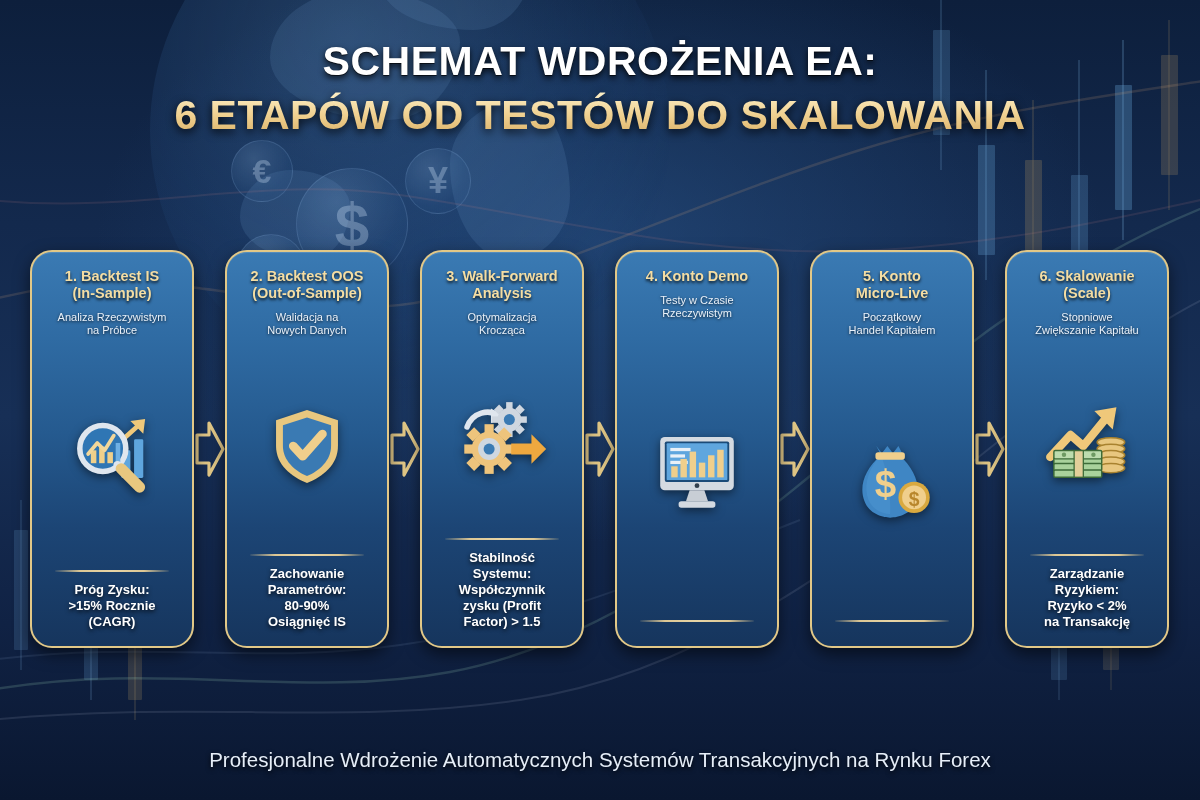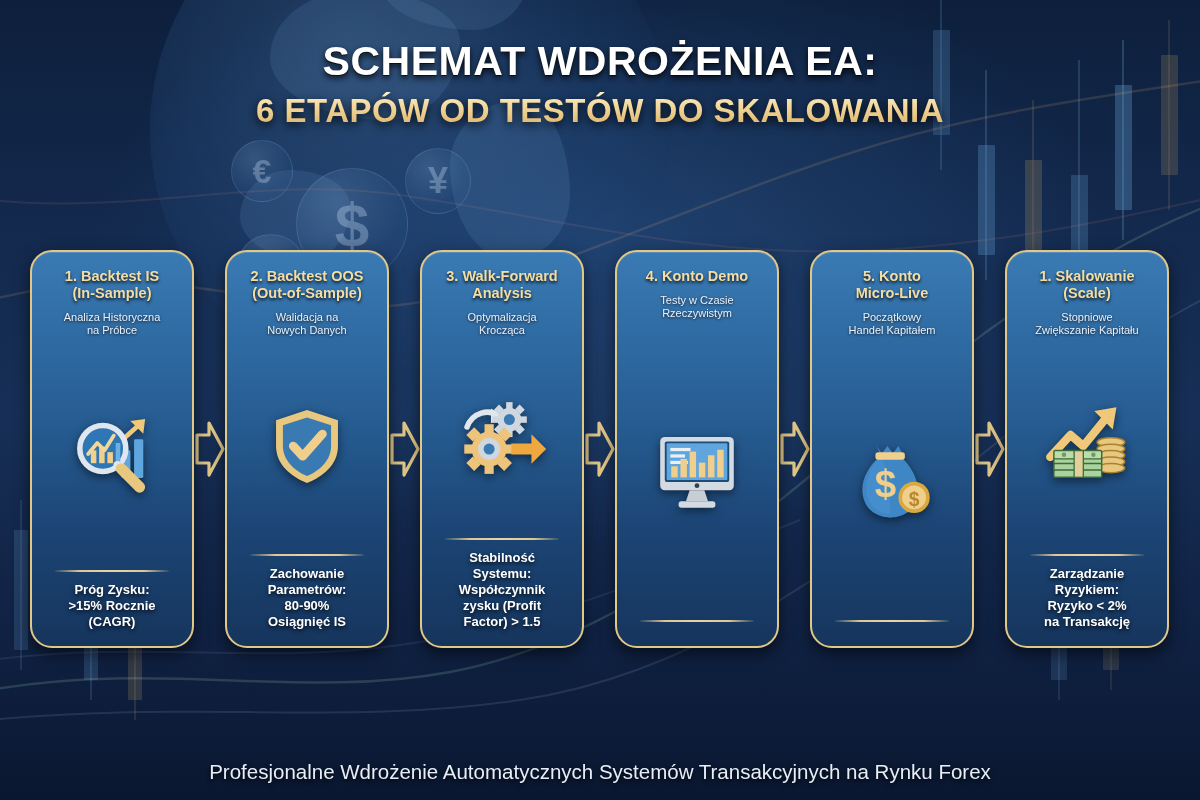"6 ETAPÓW OD TESTÓW DO" #title-line2 { font-size: 33px -> 41px }
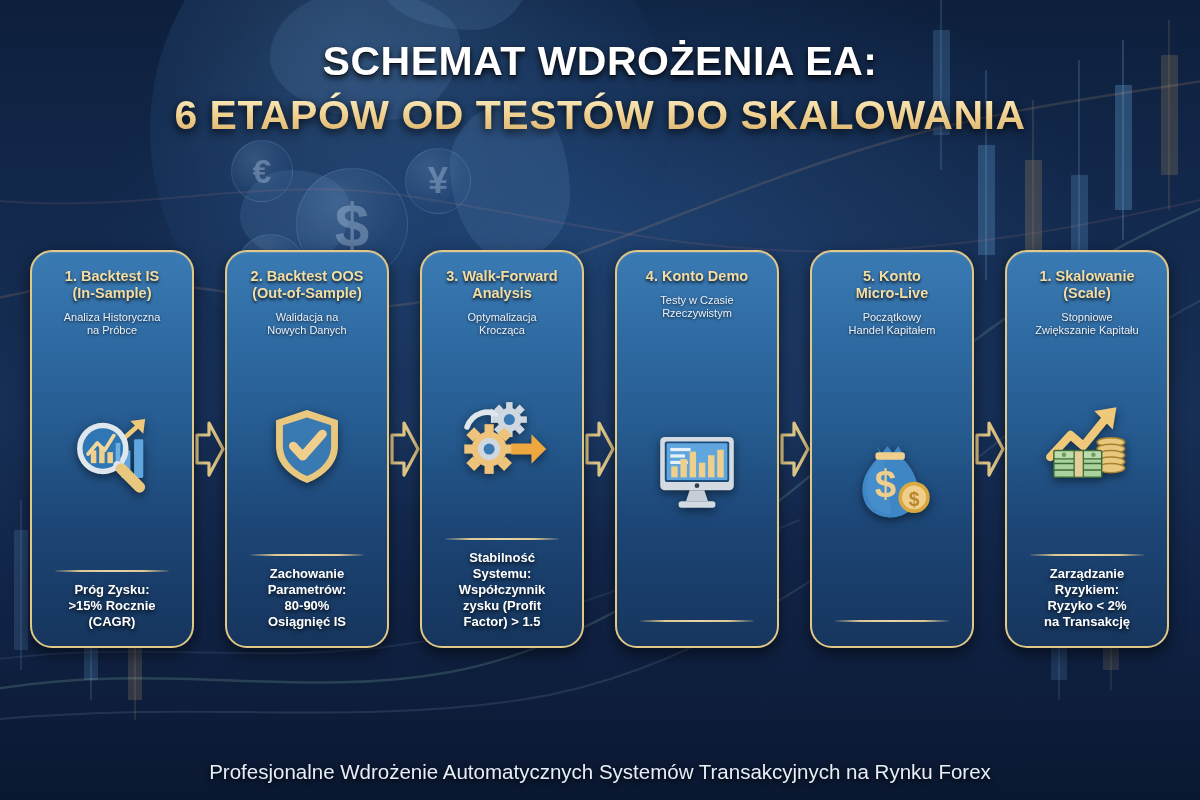"1. Skalowanie" div.card-title { text: 1 -> 6 }
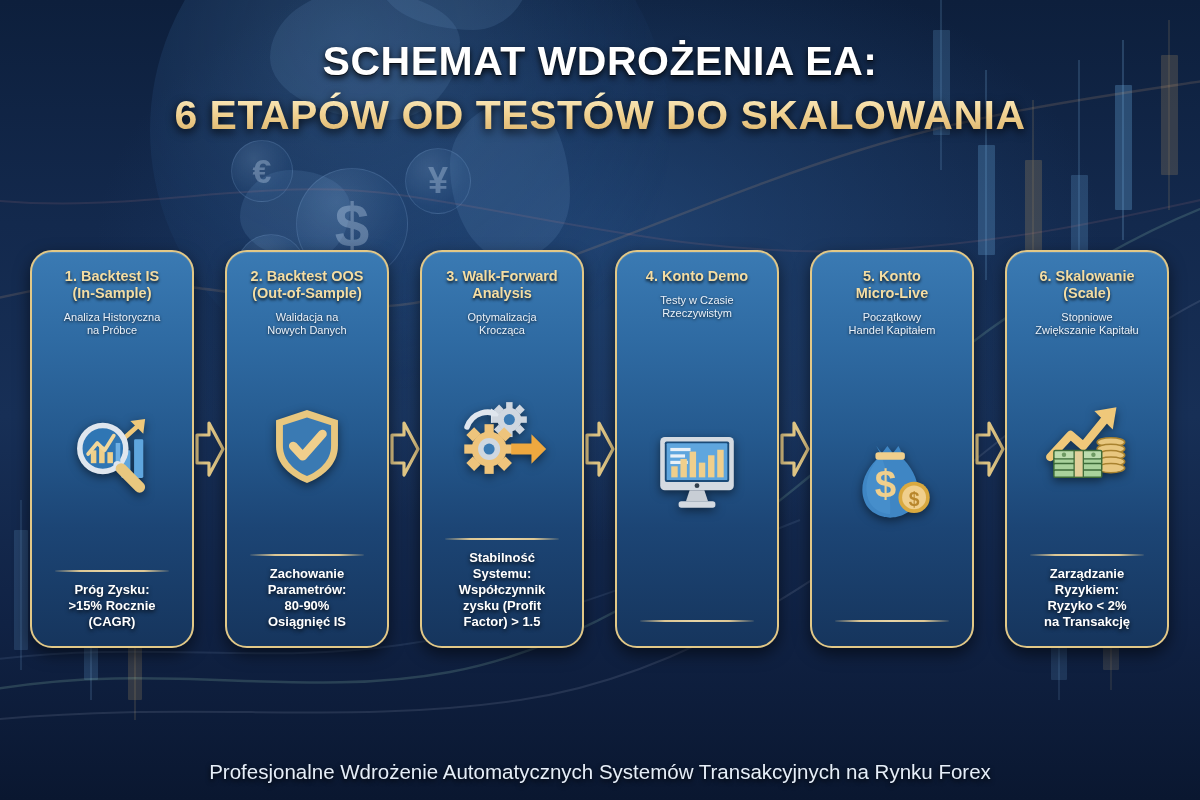"Analiza Historyczna" div.card-sub { text: Historyczna -> Rzeczywistym }
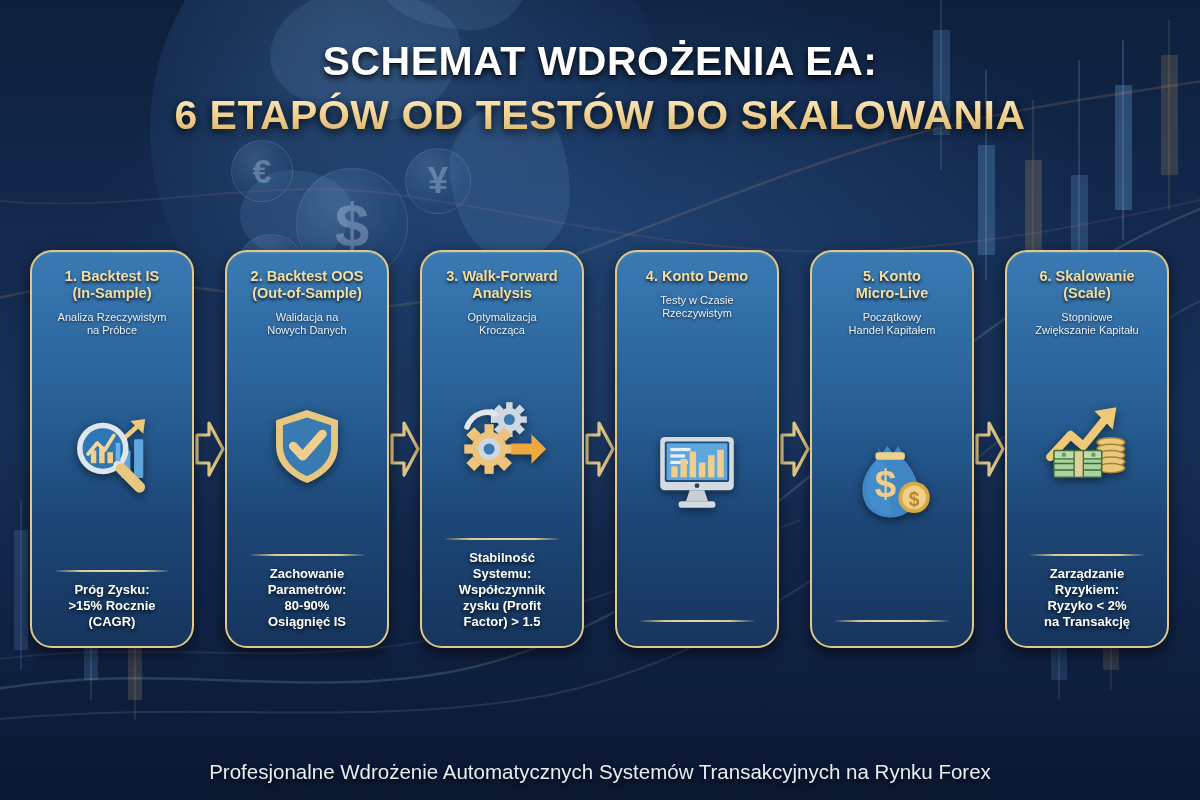"Profesjonalne Wdrożenie Automatycznych" #footer { bottom: 16px -> 28px }
